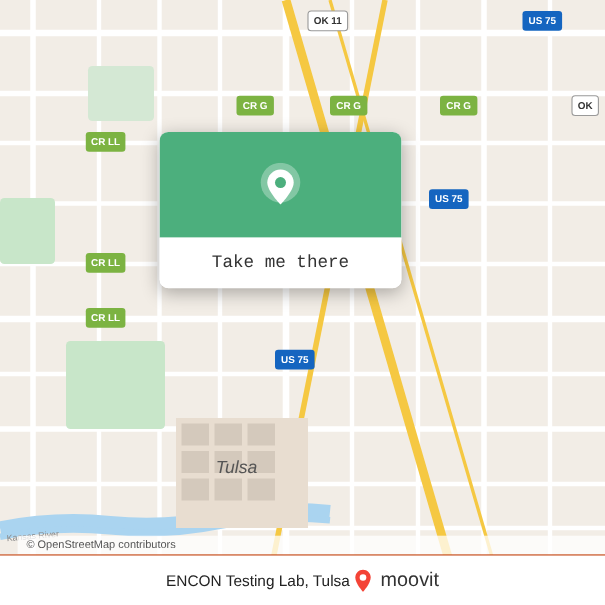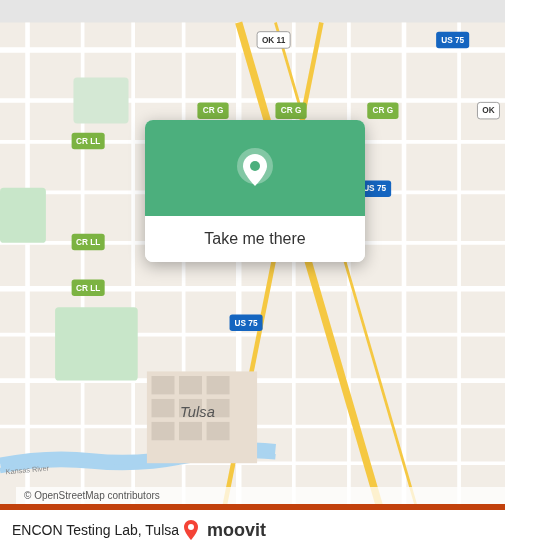"OK 11" #map-container { background-color: #e5e5e5 -> #84cc16; width: 505px -> 550px }
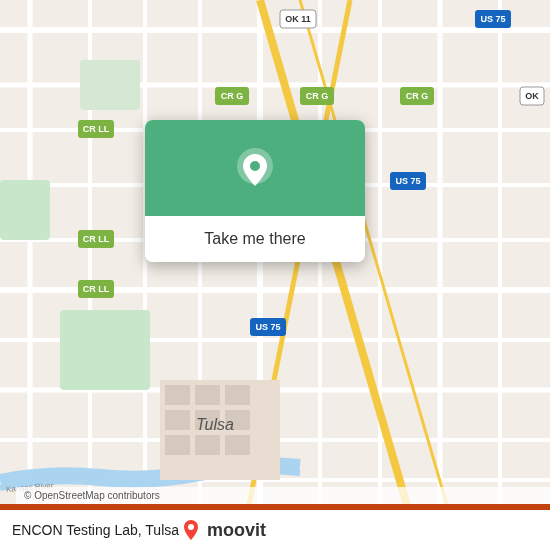"Take me there" #popup-button { font-family: none -> Liberation Mono, monospace }
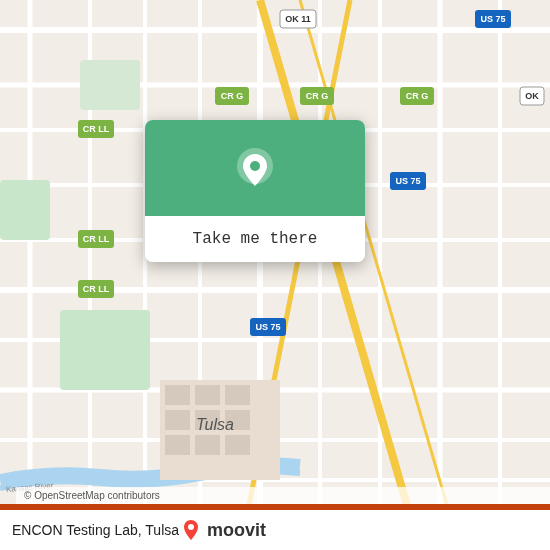"ENCON Testing Lab, Tulsa" #bottom-bar { border-top: 6px solid #c2410c -> 1px solid #c2410c; justify-content: flex-start -> center }
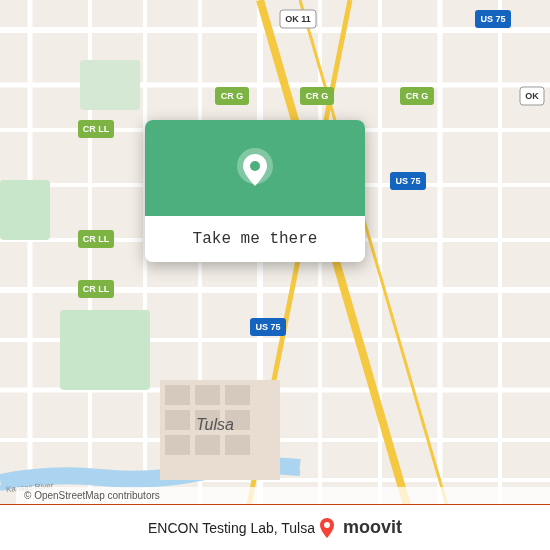"moovit" #moovit-text { font-weight: bold -> normal }
